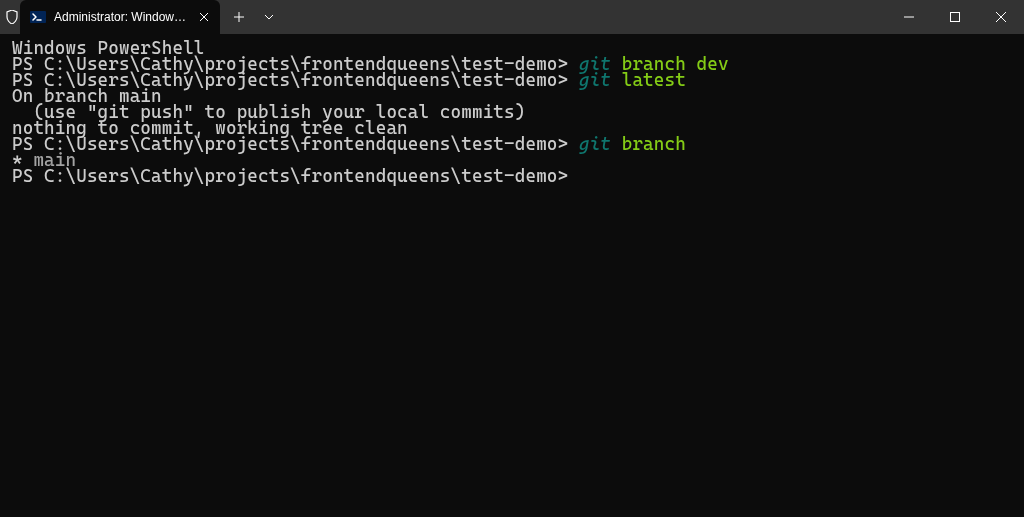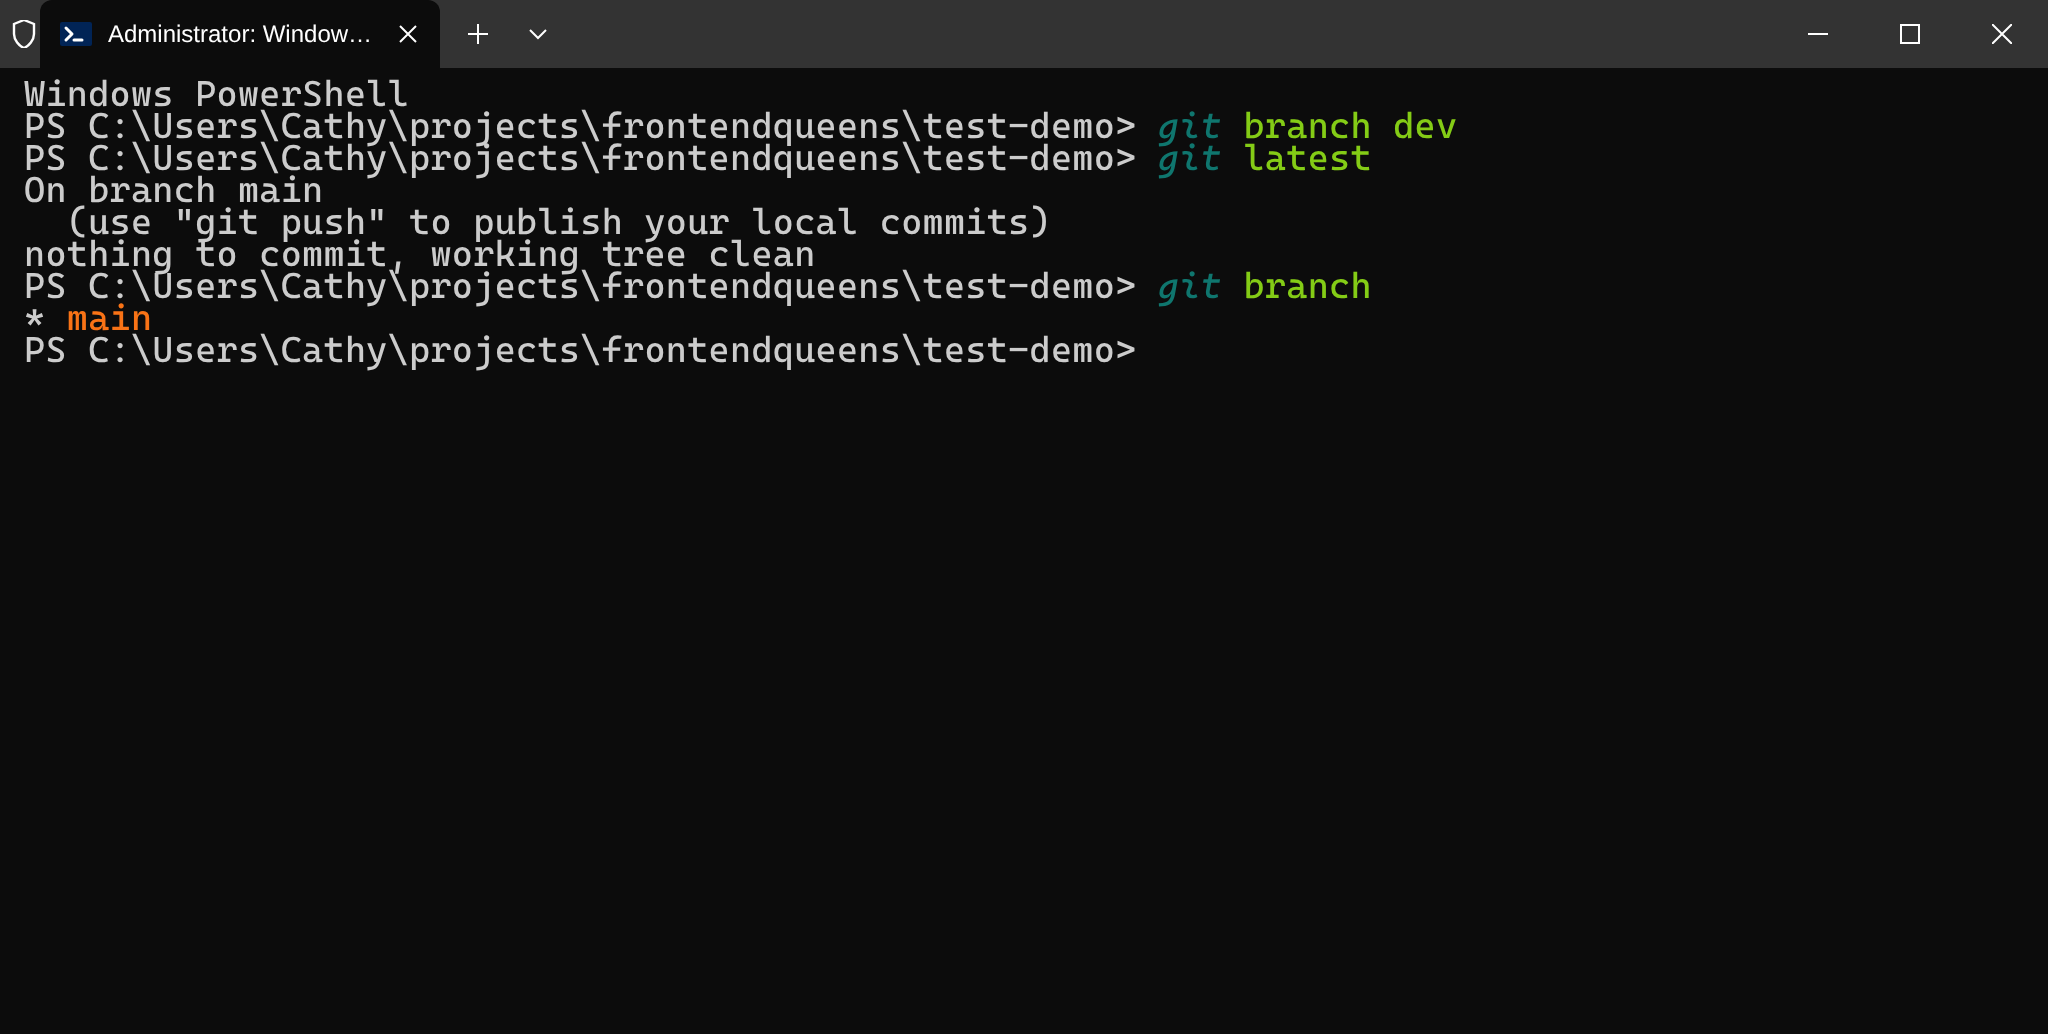"main" .green { color: #f97316 -> #a3a3a3 }
